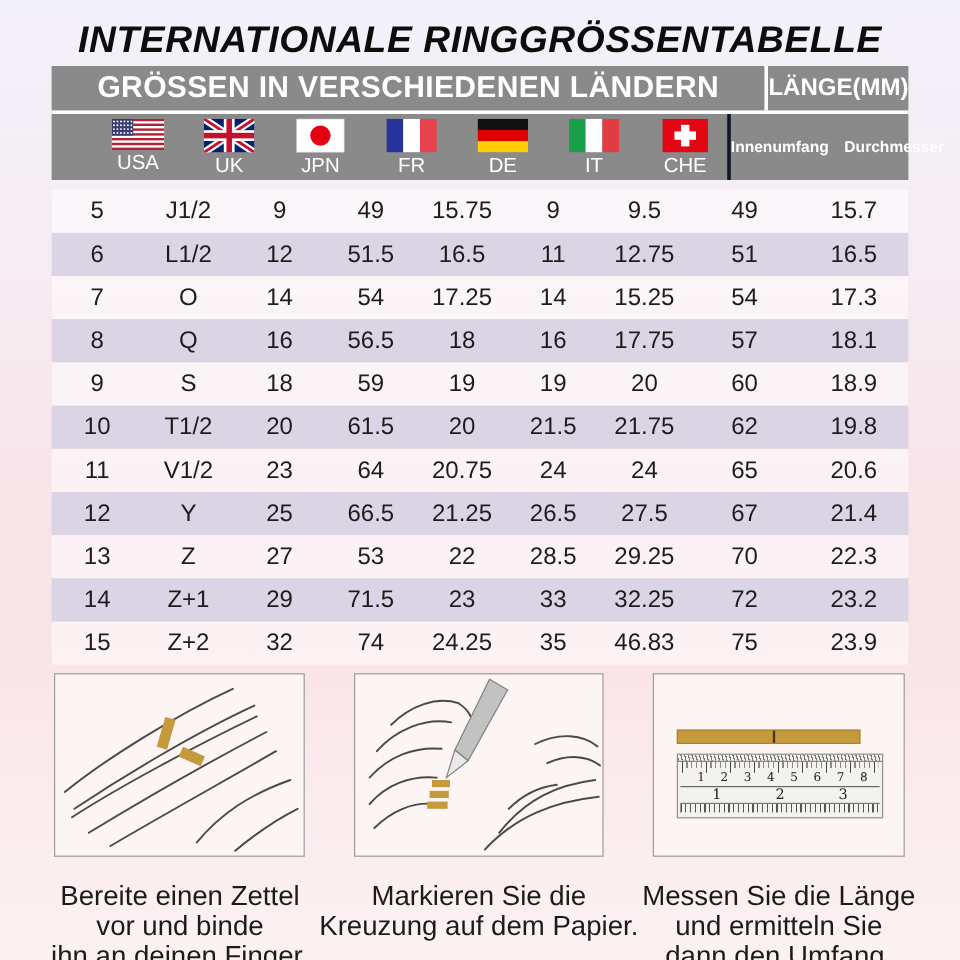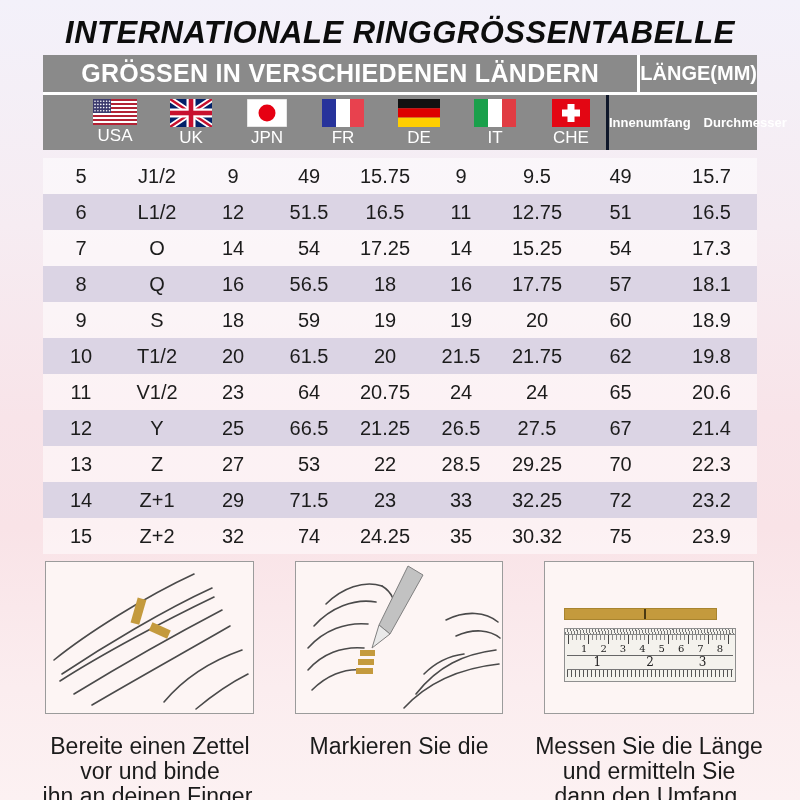"30.32" div.cell { text: 30.32 -> 46.83 }
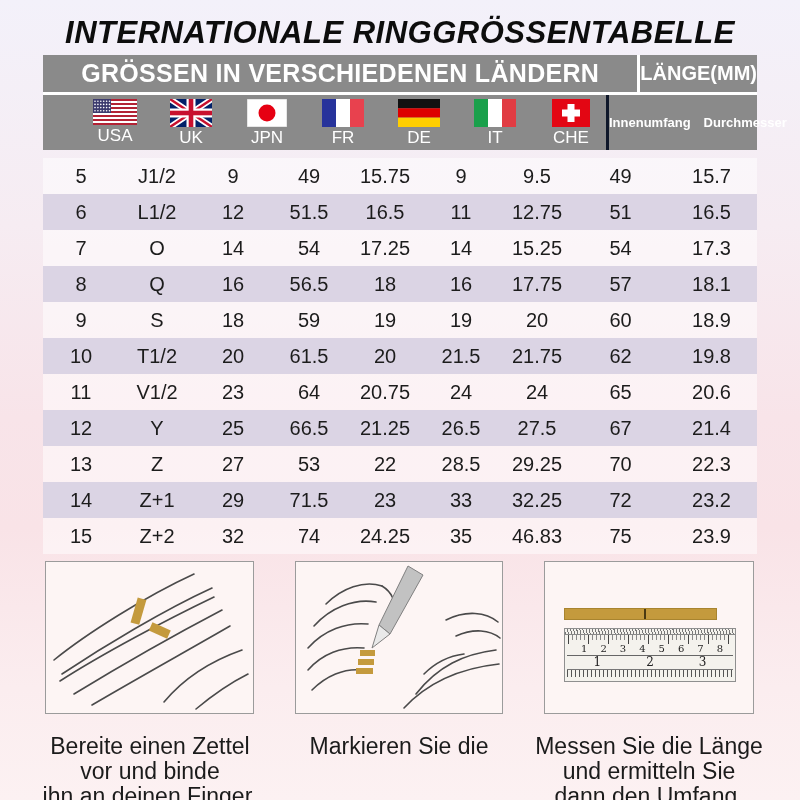"Kreuzung auf dem Papier." div { html: none -> <div>Kreuzung auf dem Papier.</div> }
